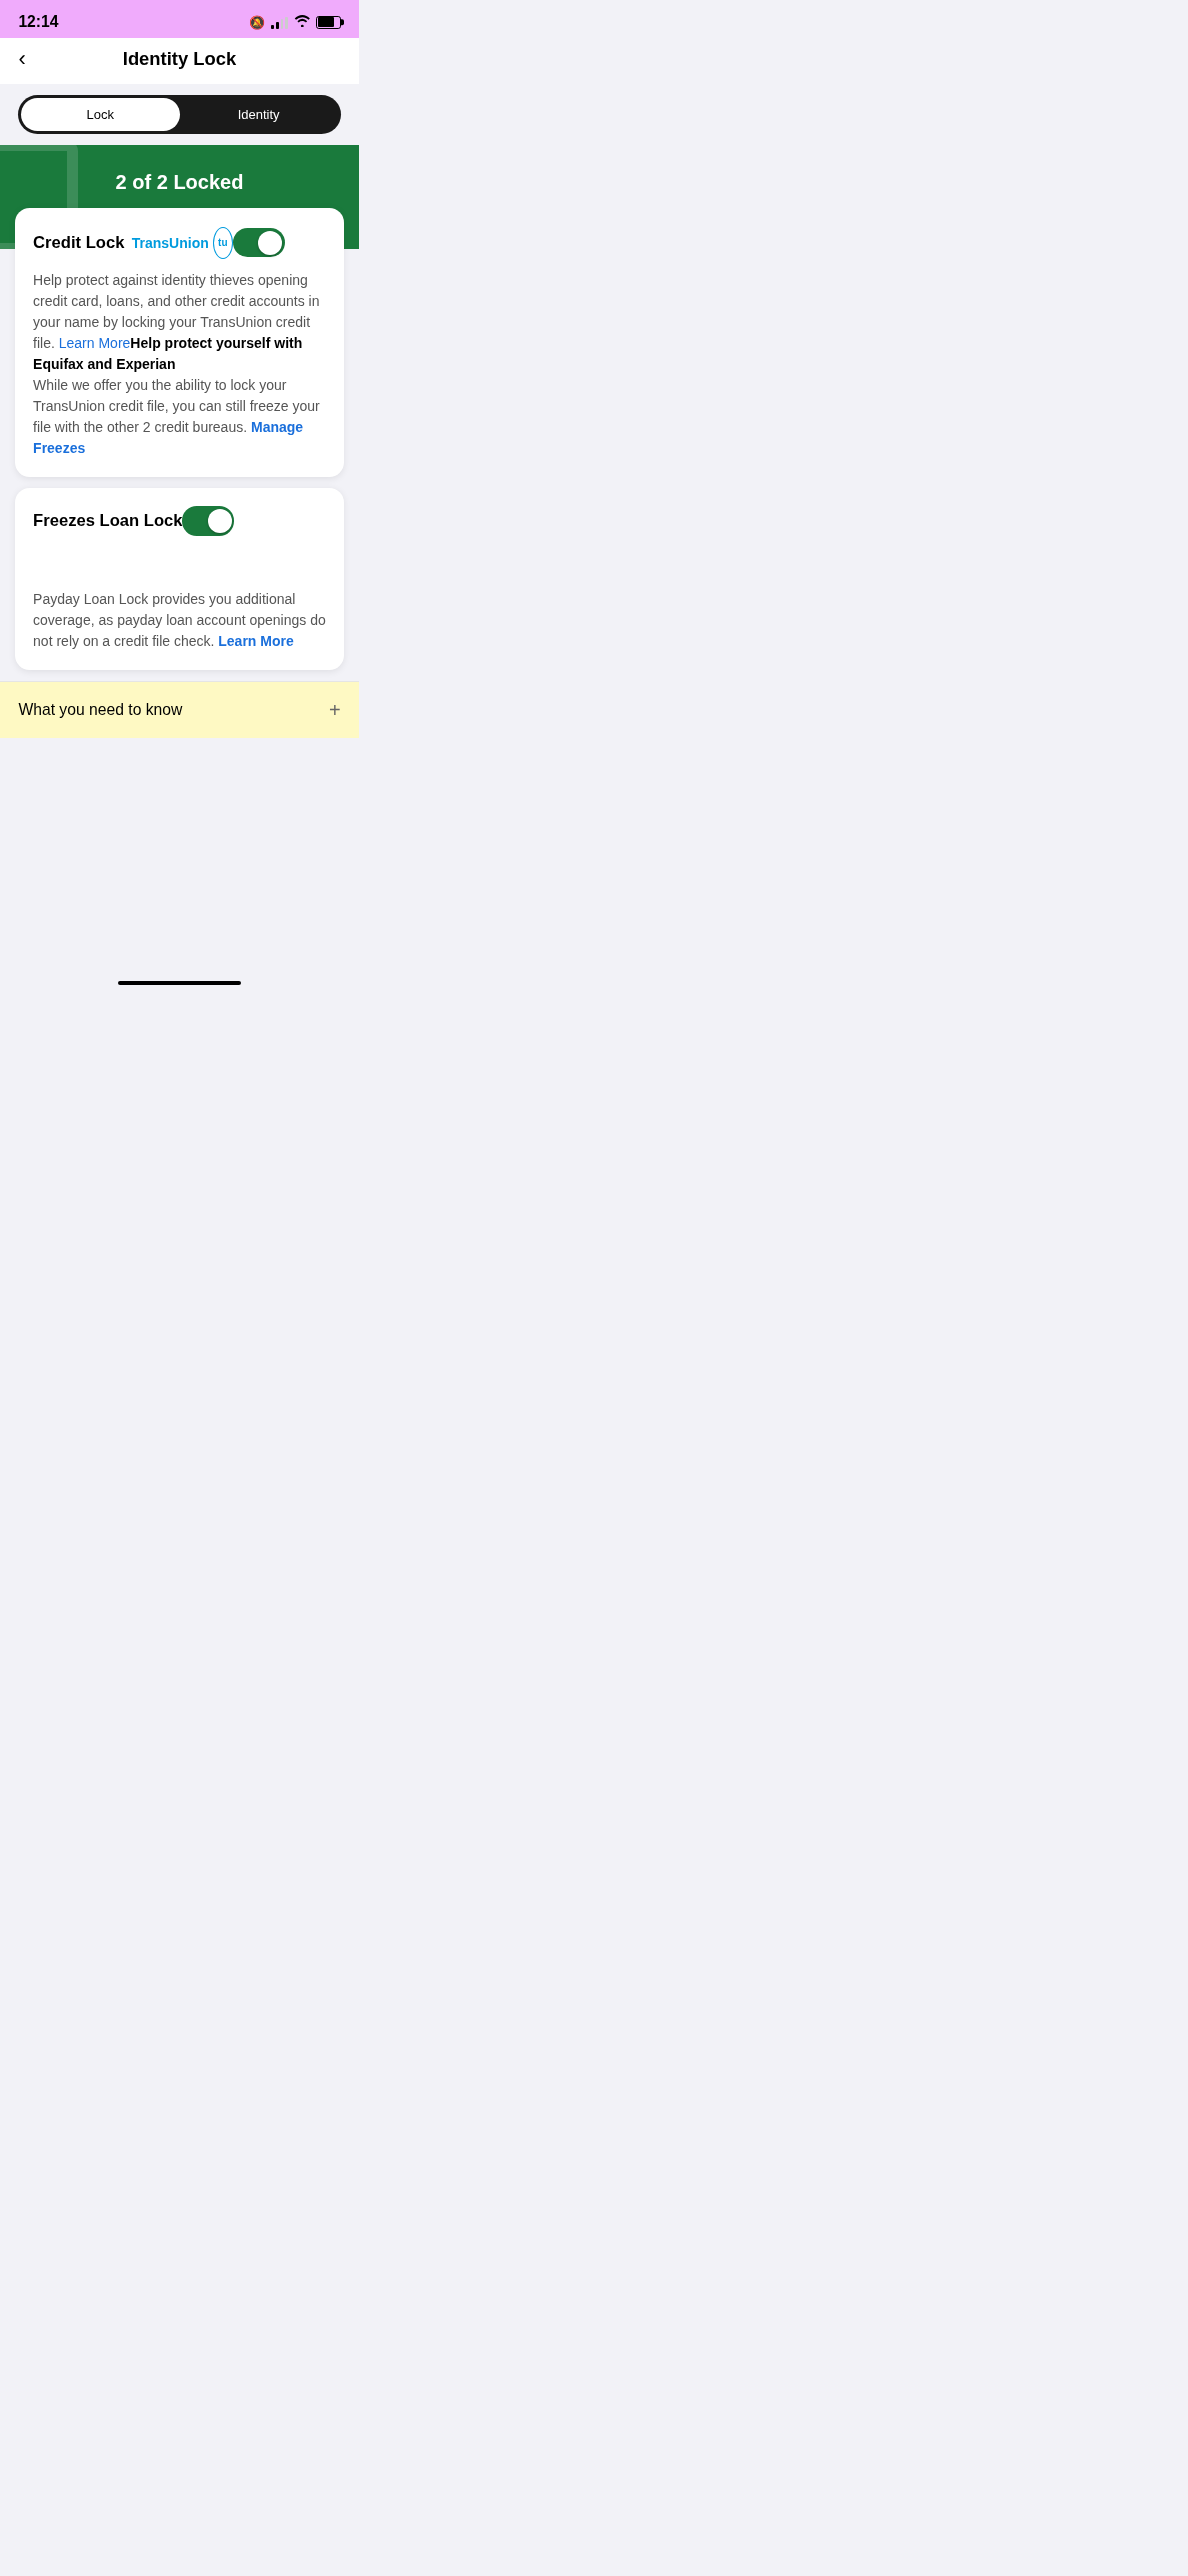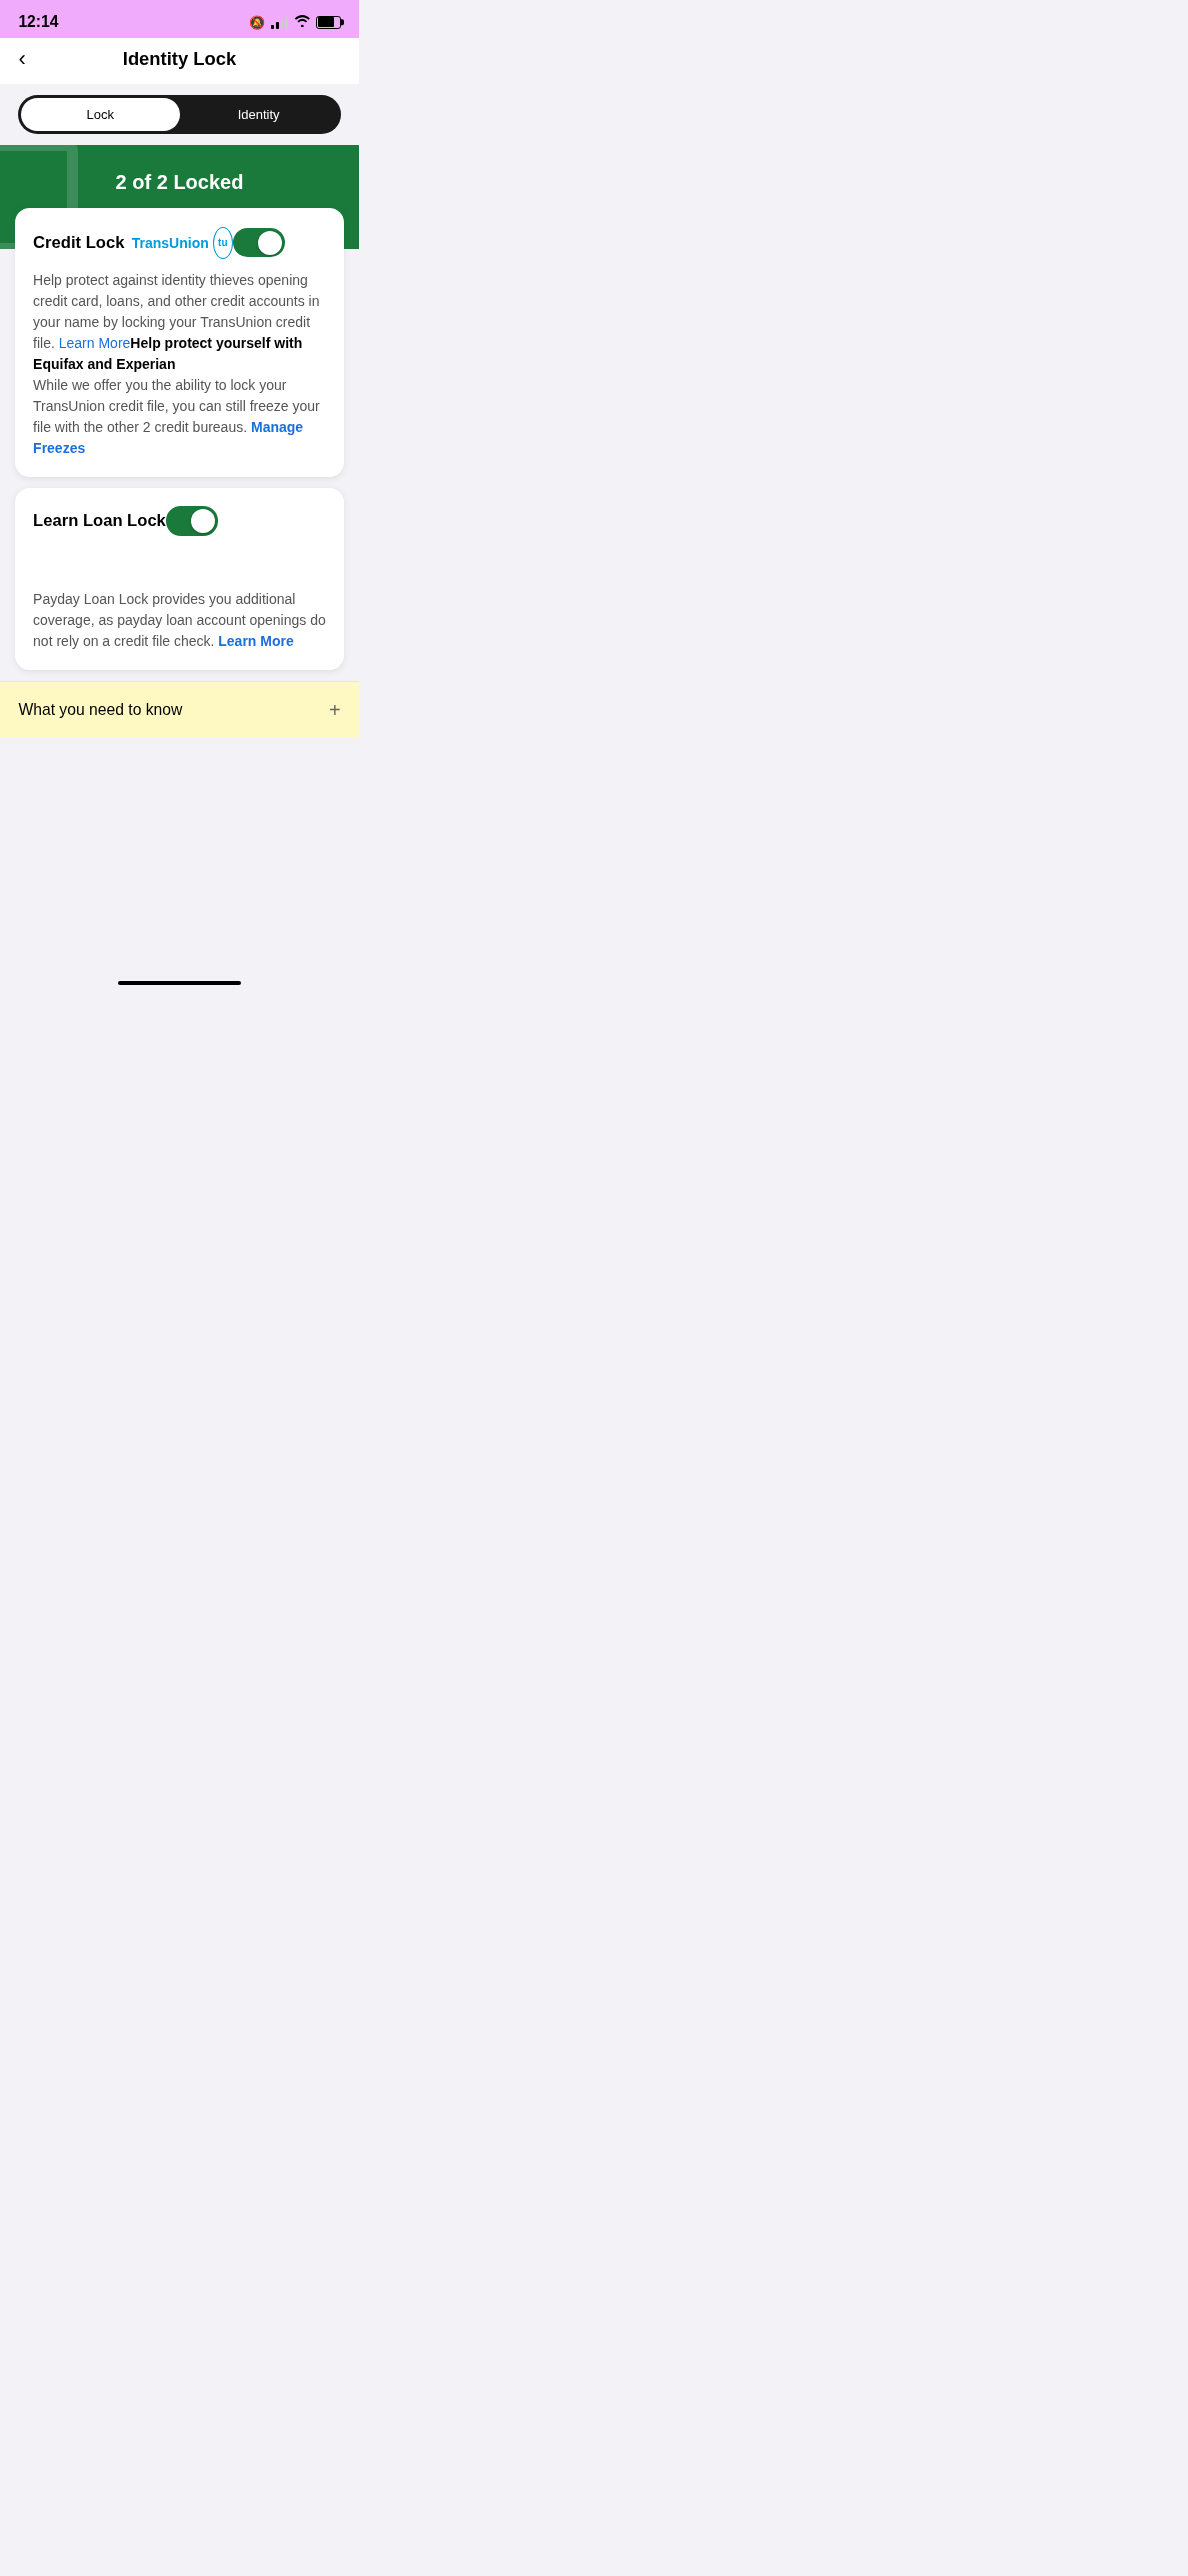"Learn Loan Lock" span.card-title { text: Learn -> Freezes }
